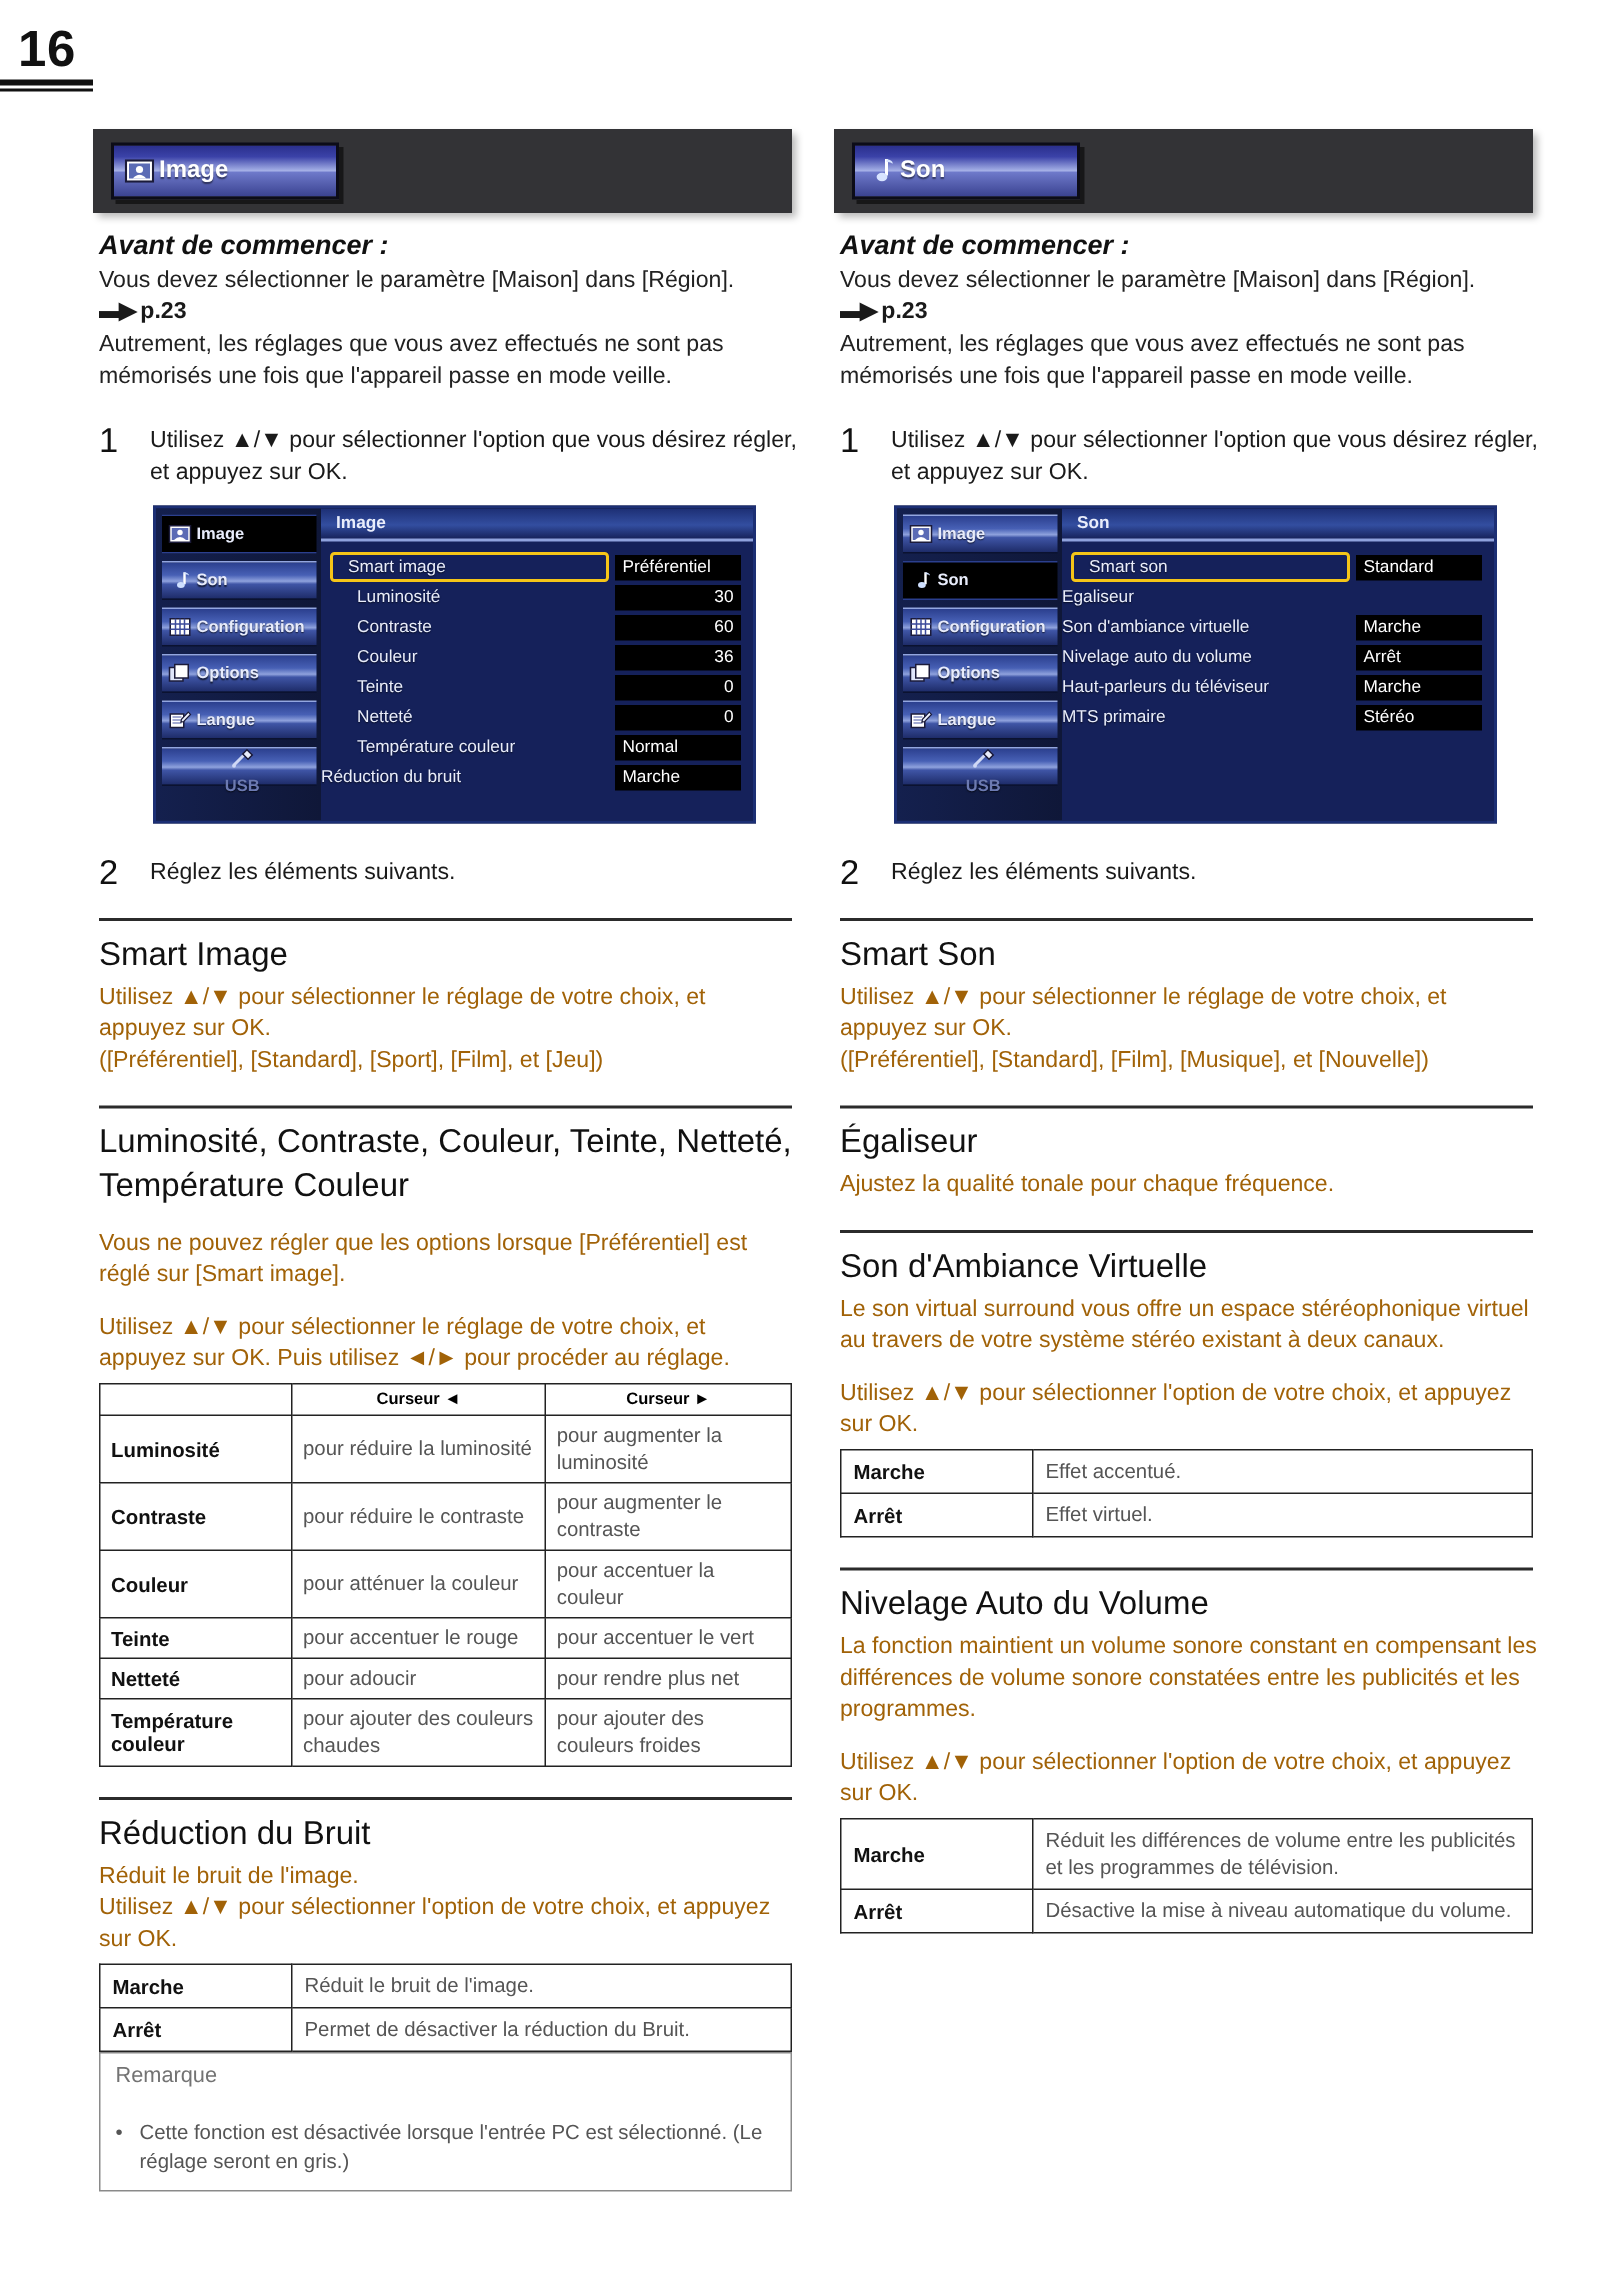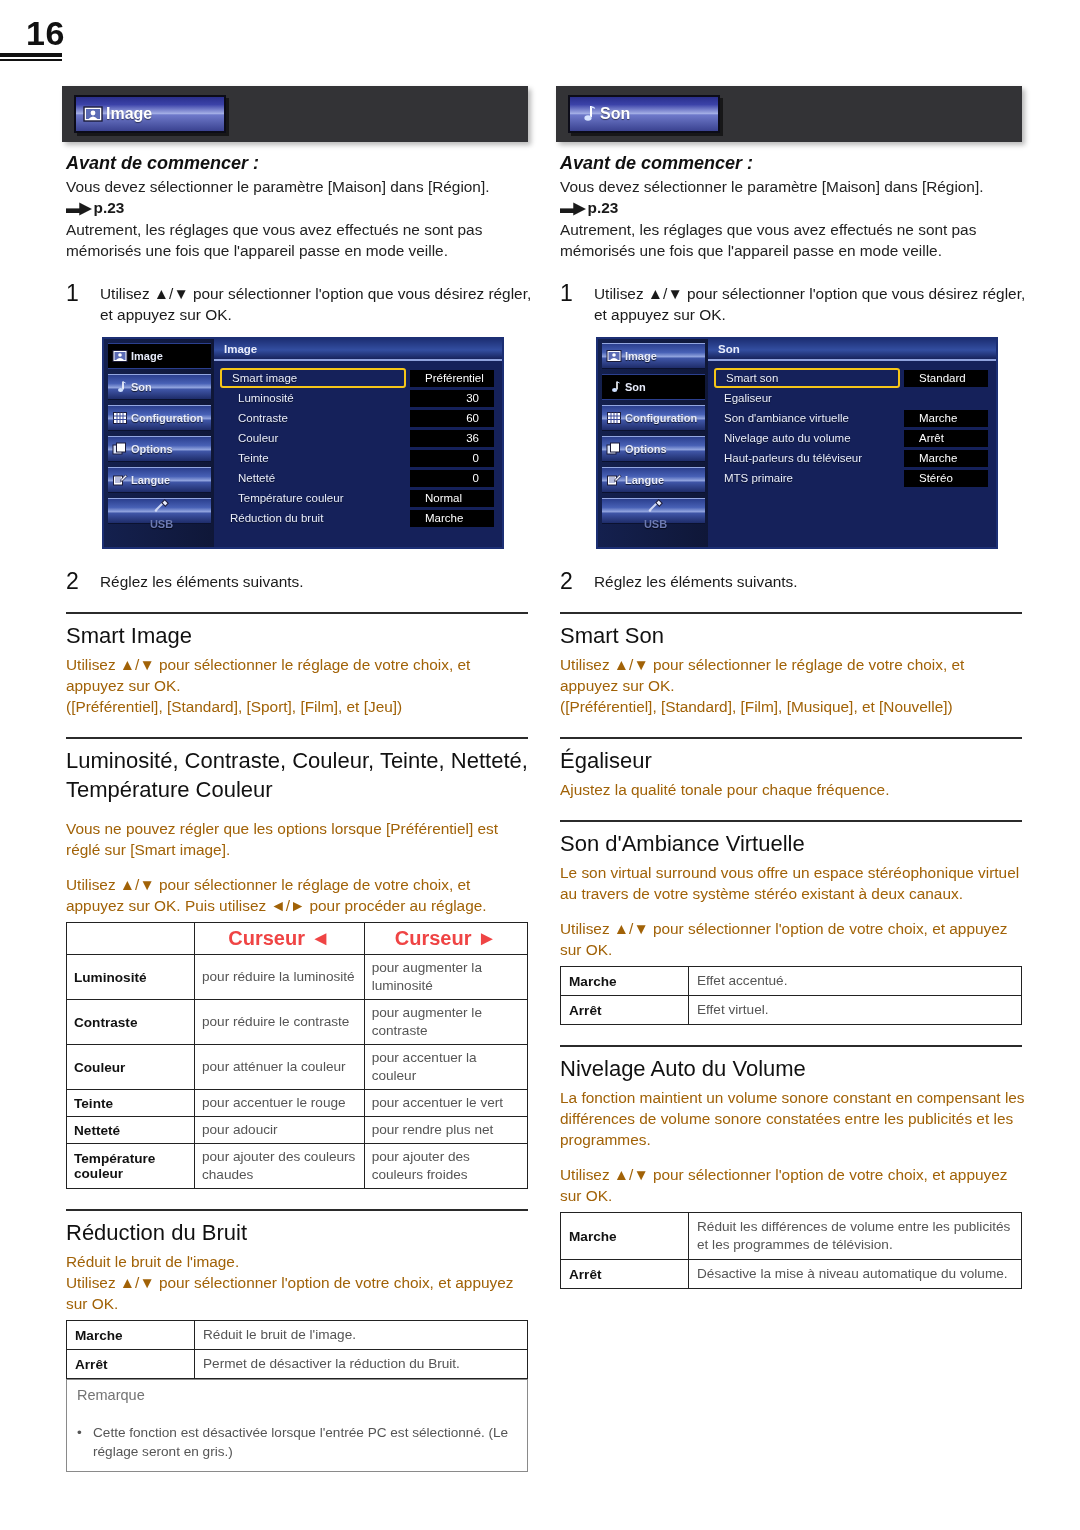"16" .pagenum { padding-left: 26px -> 12px }
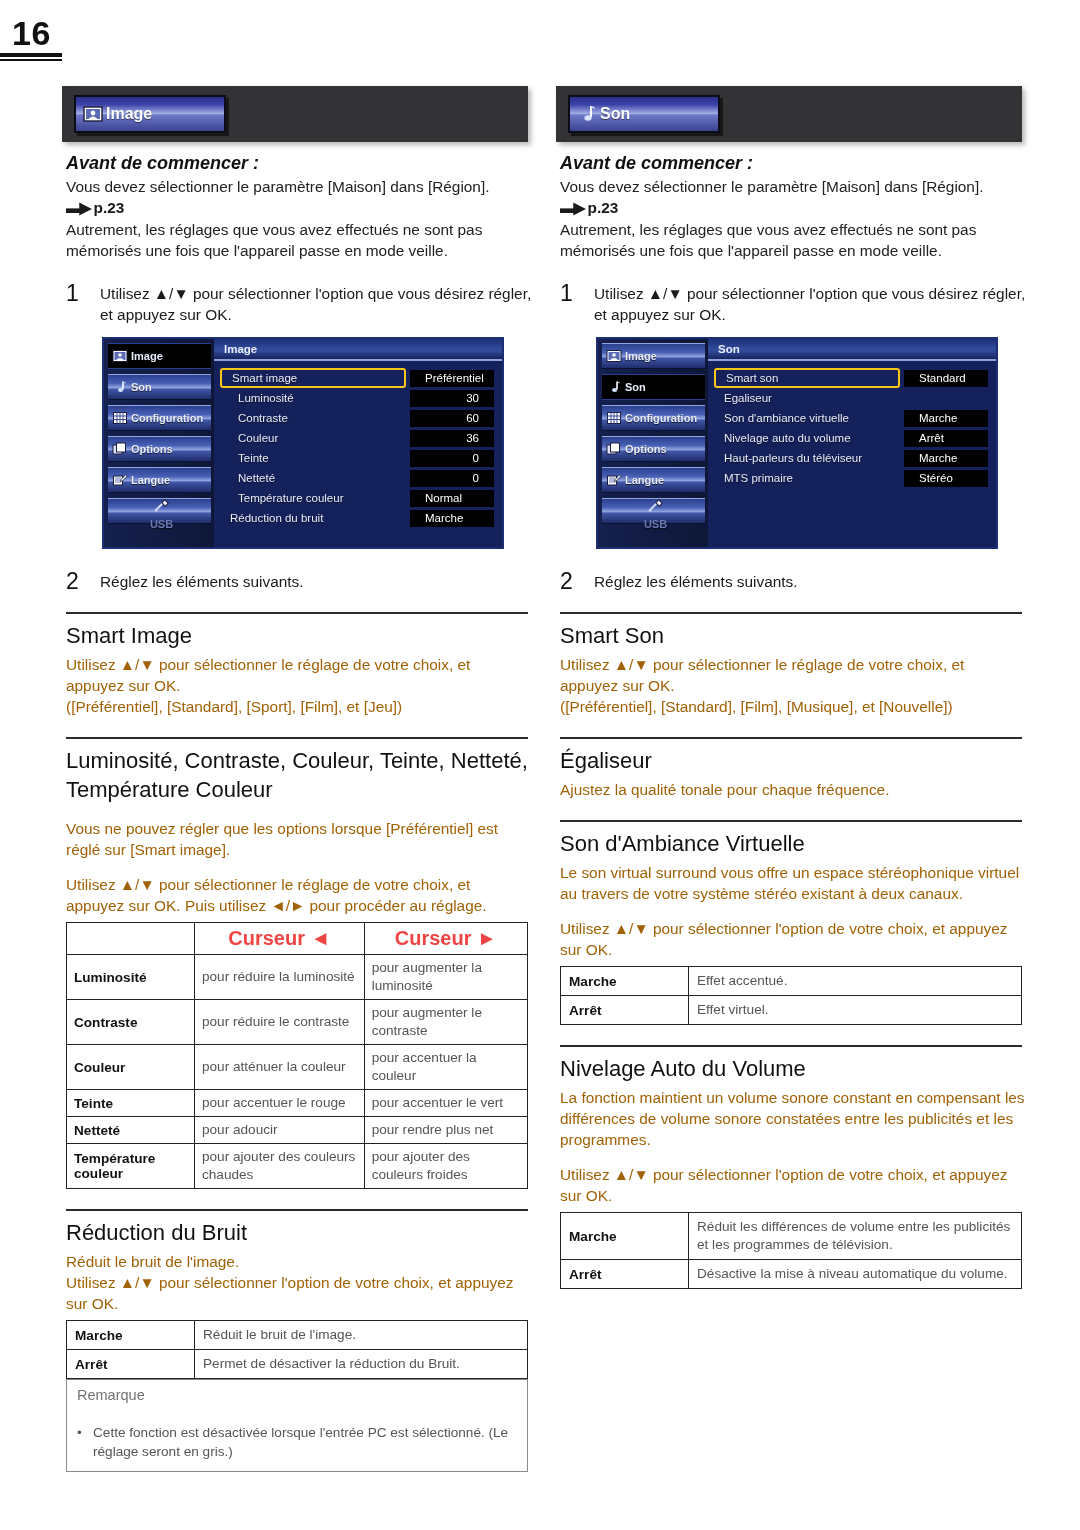"Préférentiel" .osd-val { padding: 0 15px -> 0 5px }
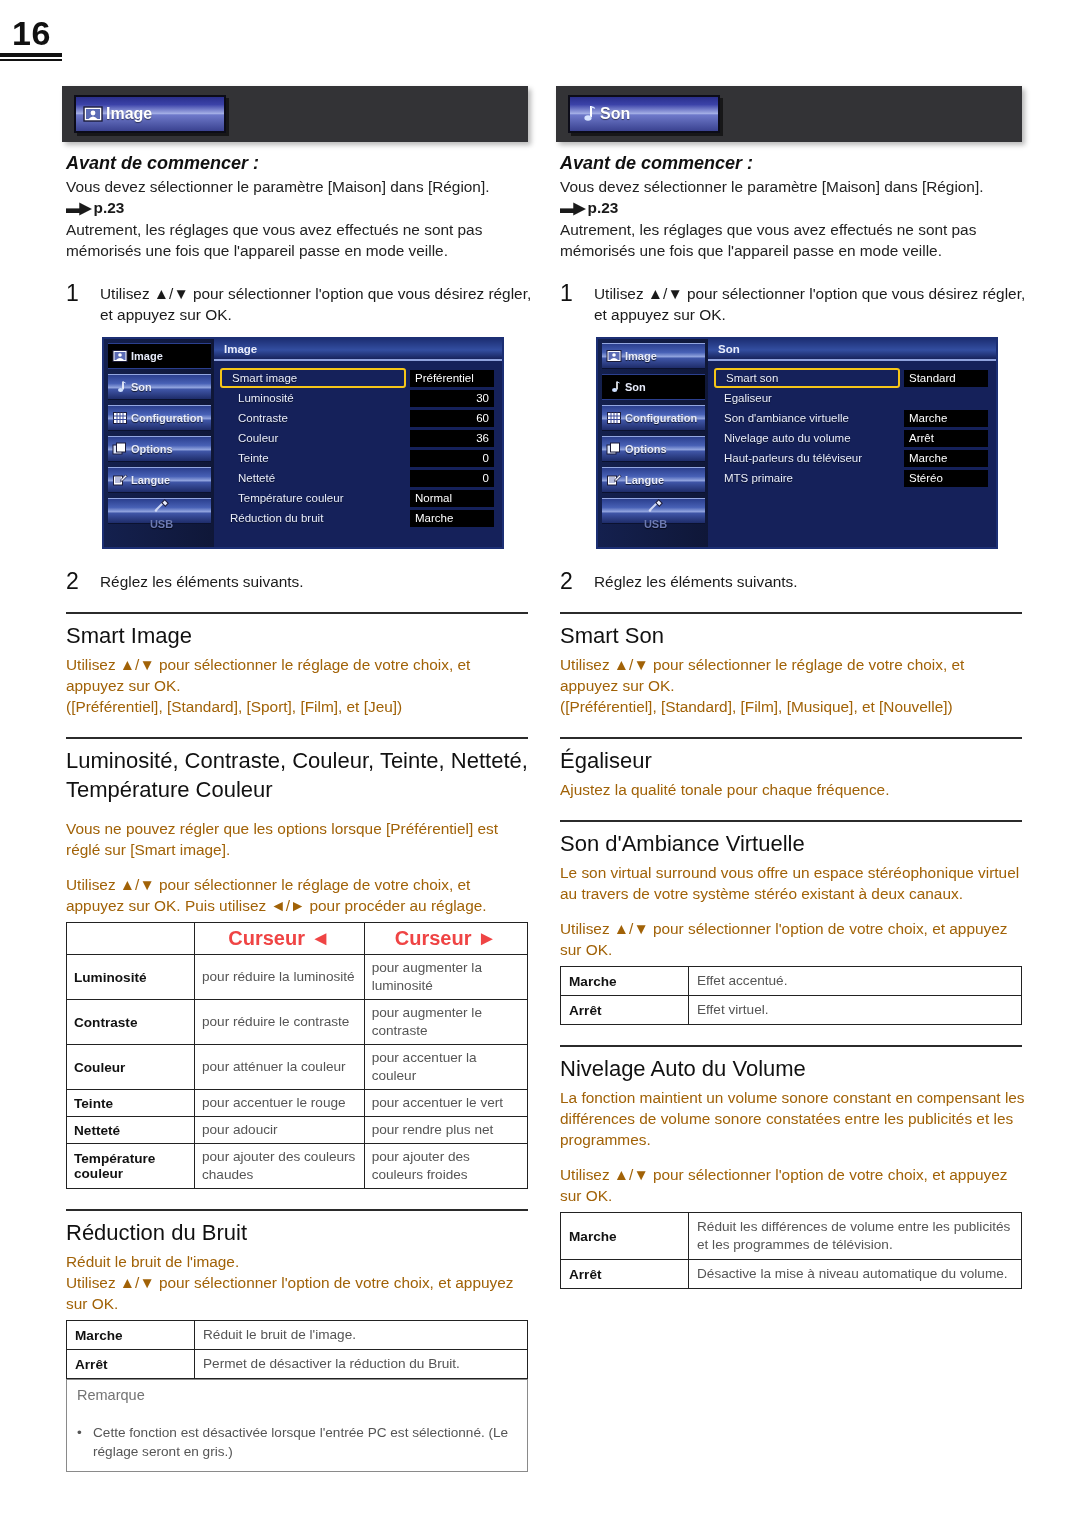"Egaliseur" .osd-label { padding-left: 16px -> none }
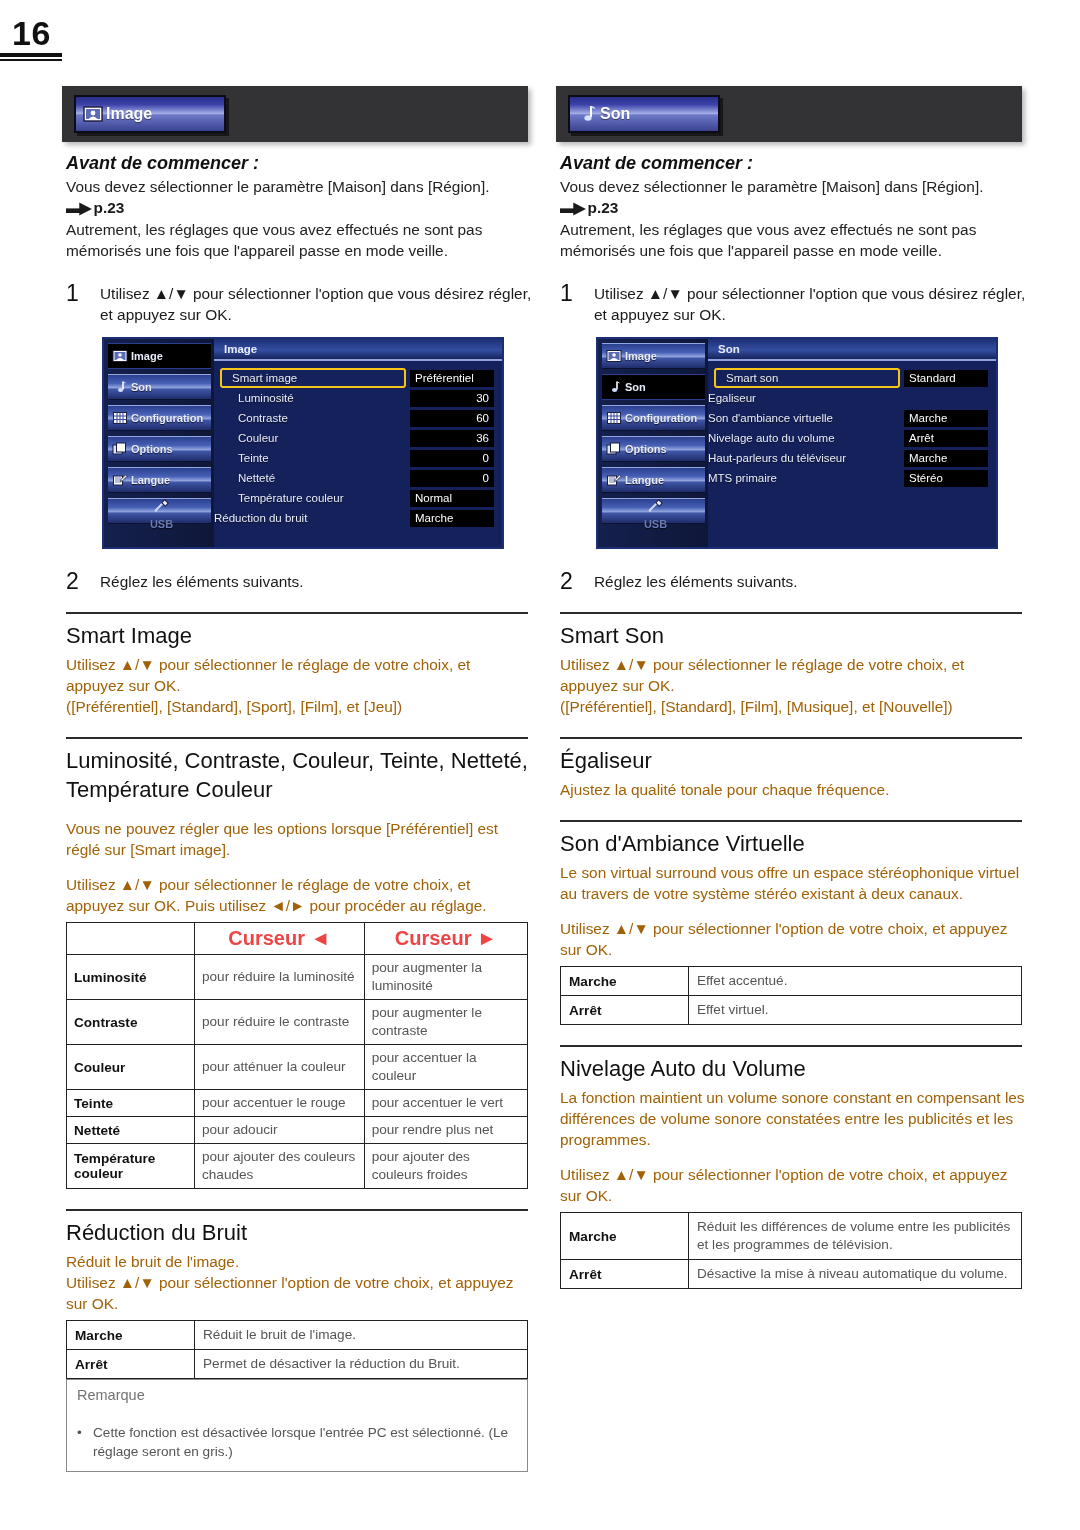"Curseur ◄" table.tbl th { color: #ef4444 -> #000000; font-size: 20px -> 11px }
